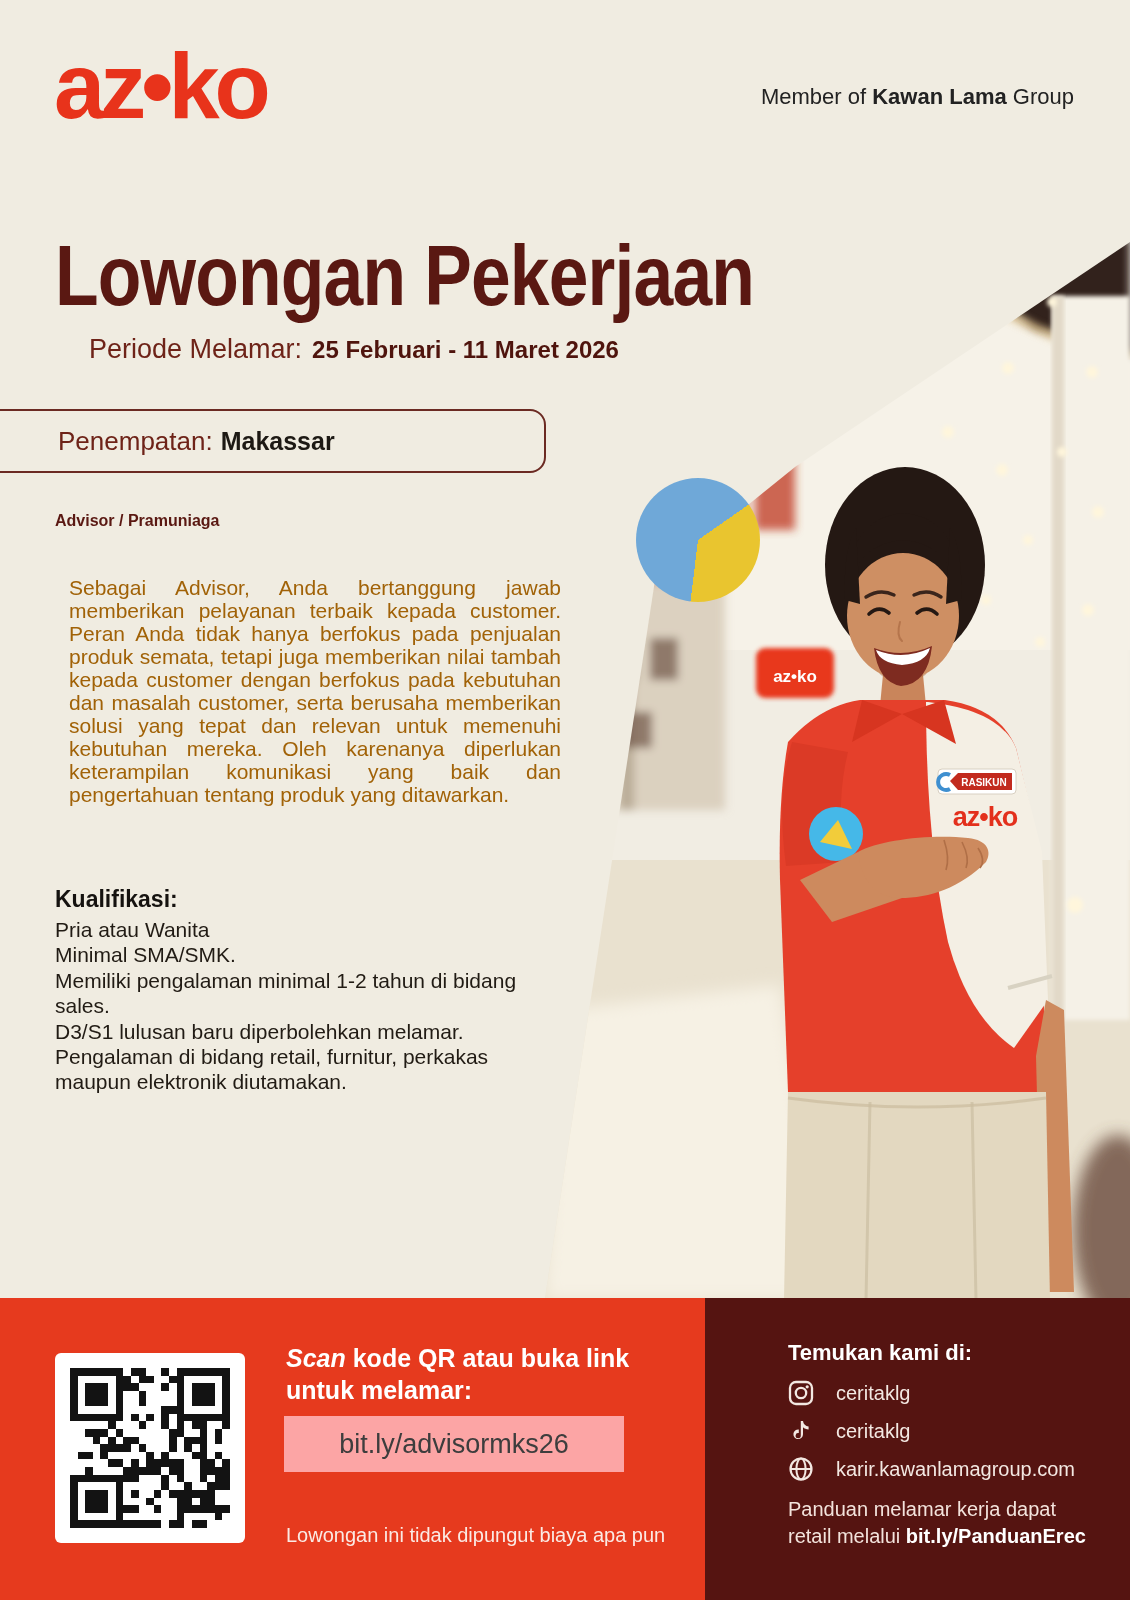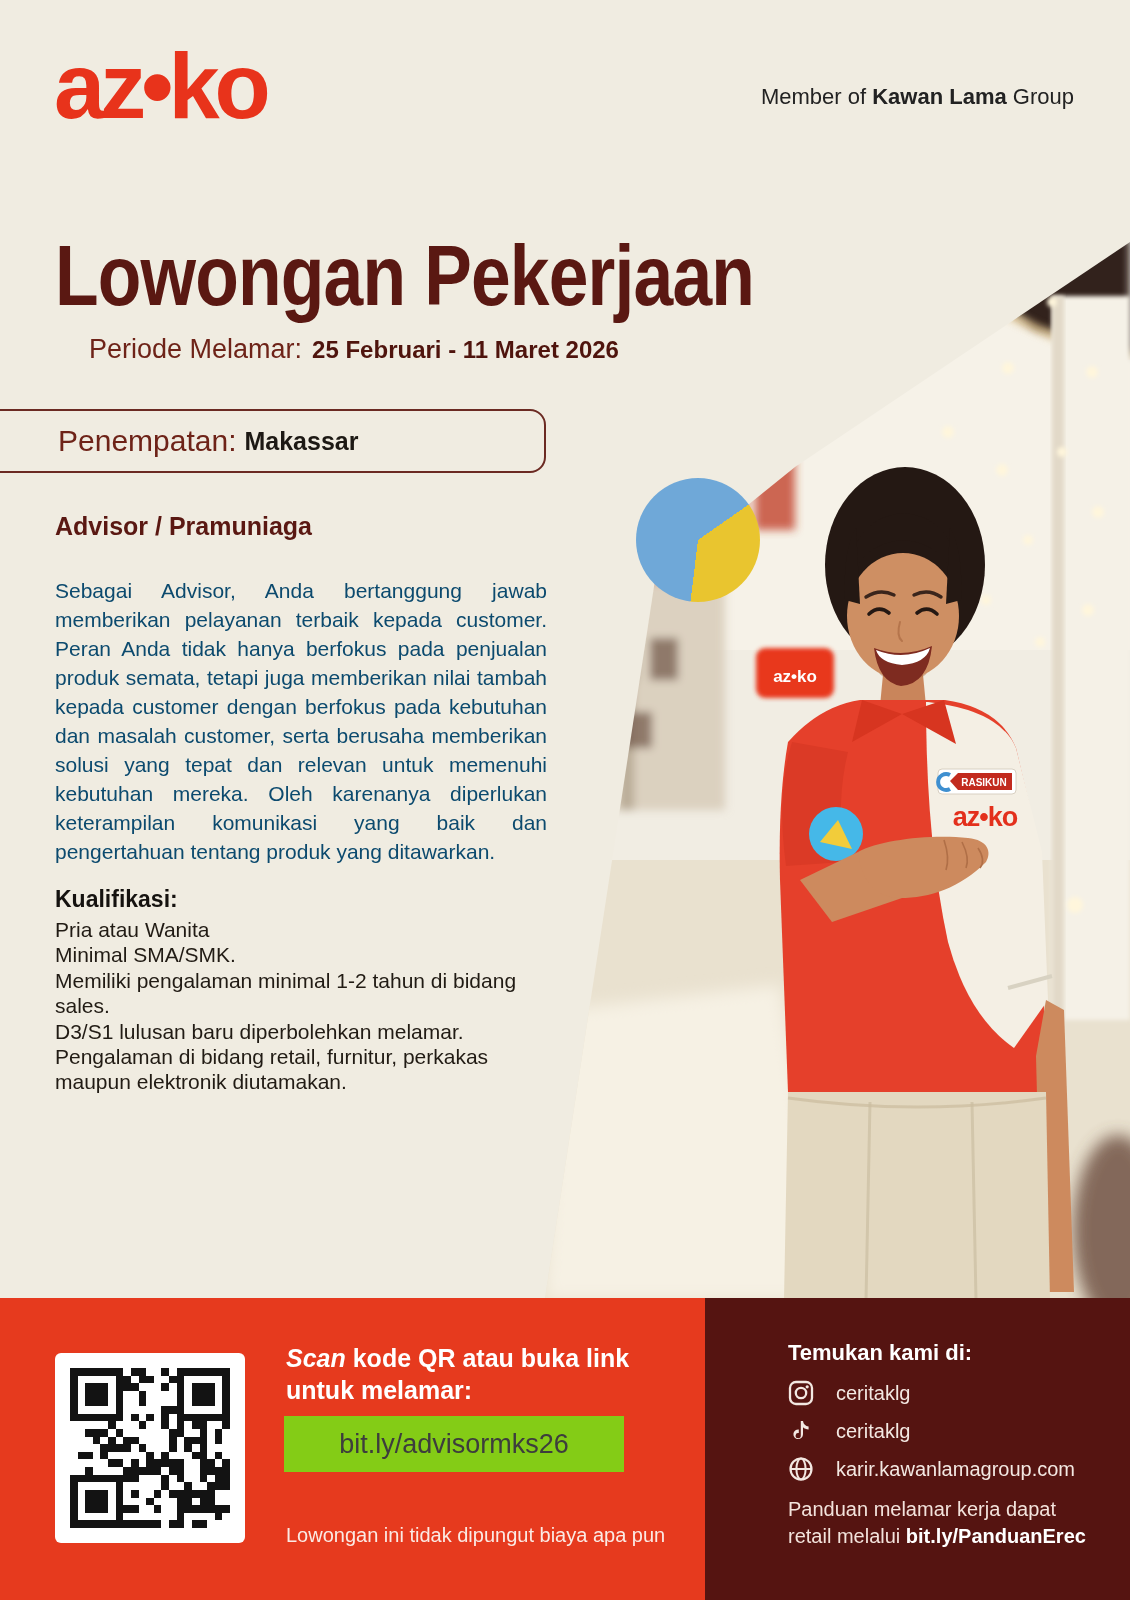"Penempatan:" .placement-box .lab { font-size: 30px -> 26px }
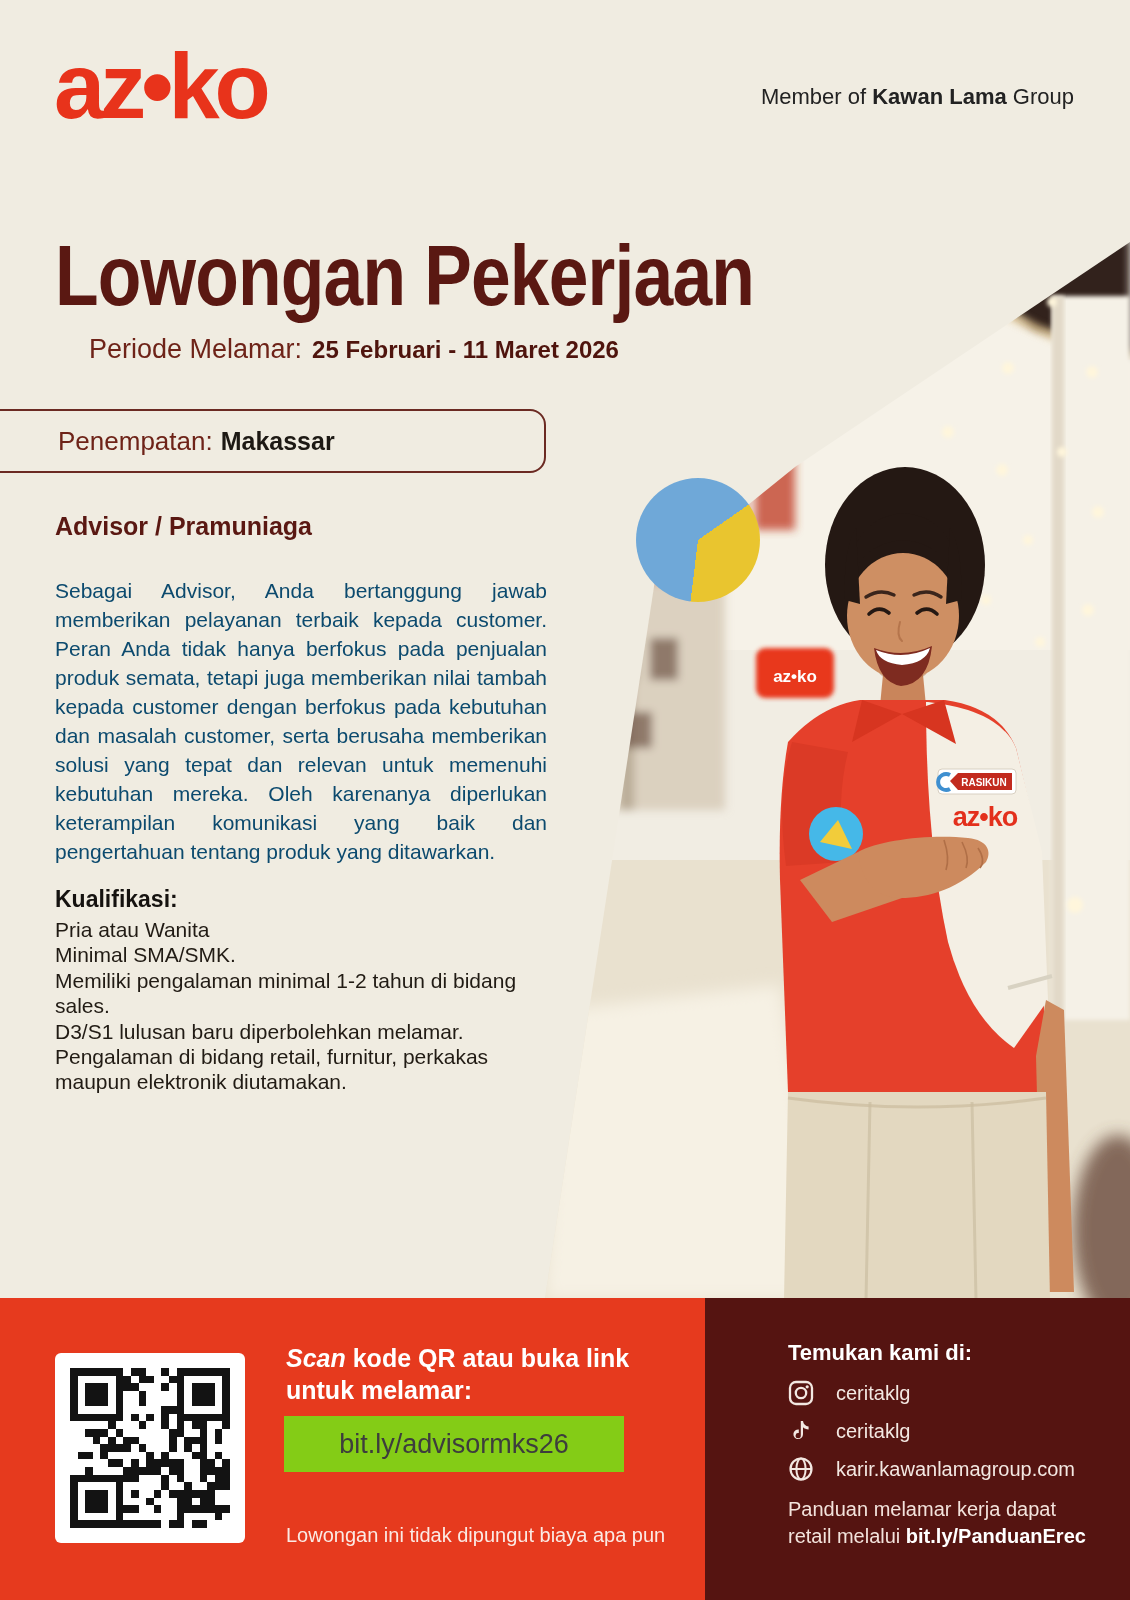"Advisor / Pramuniaga" .position-title { font-size: 25px -> 16px }
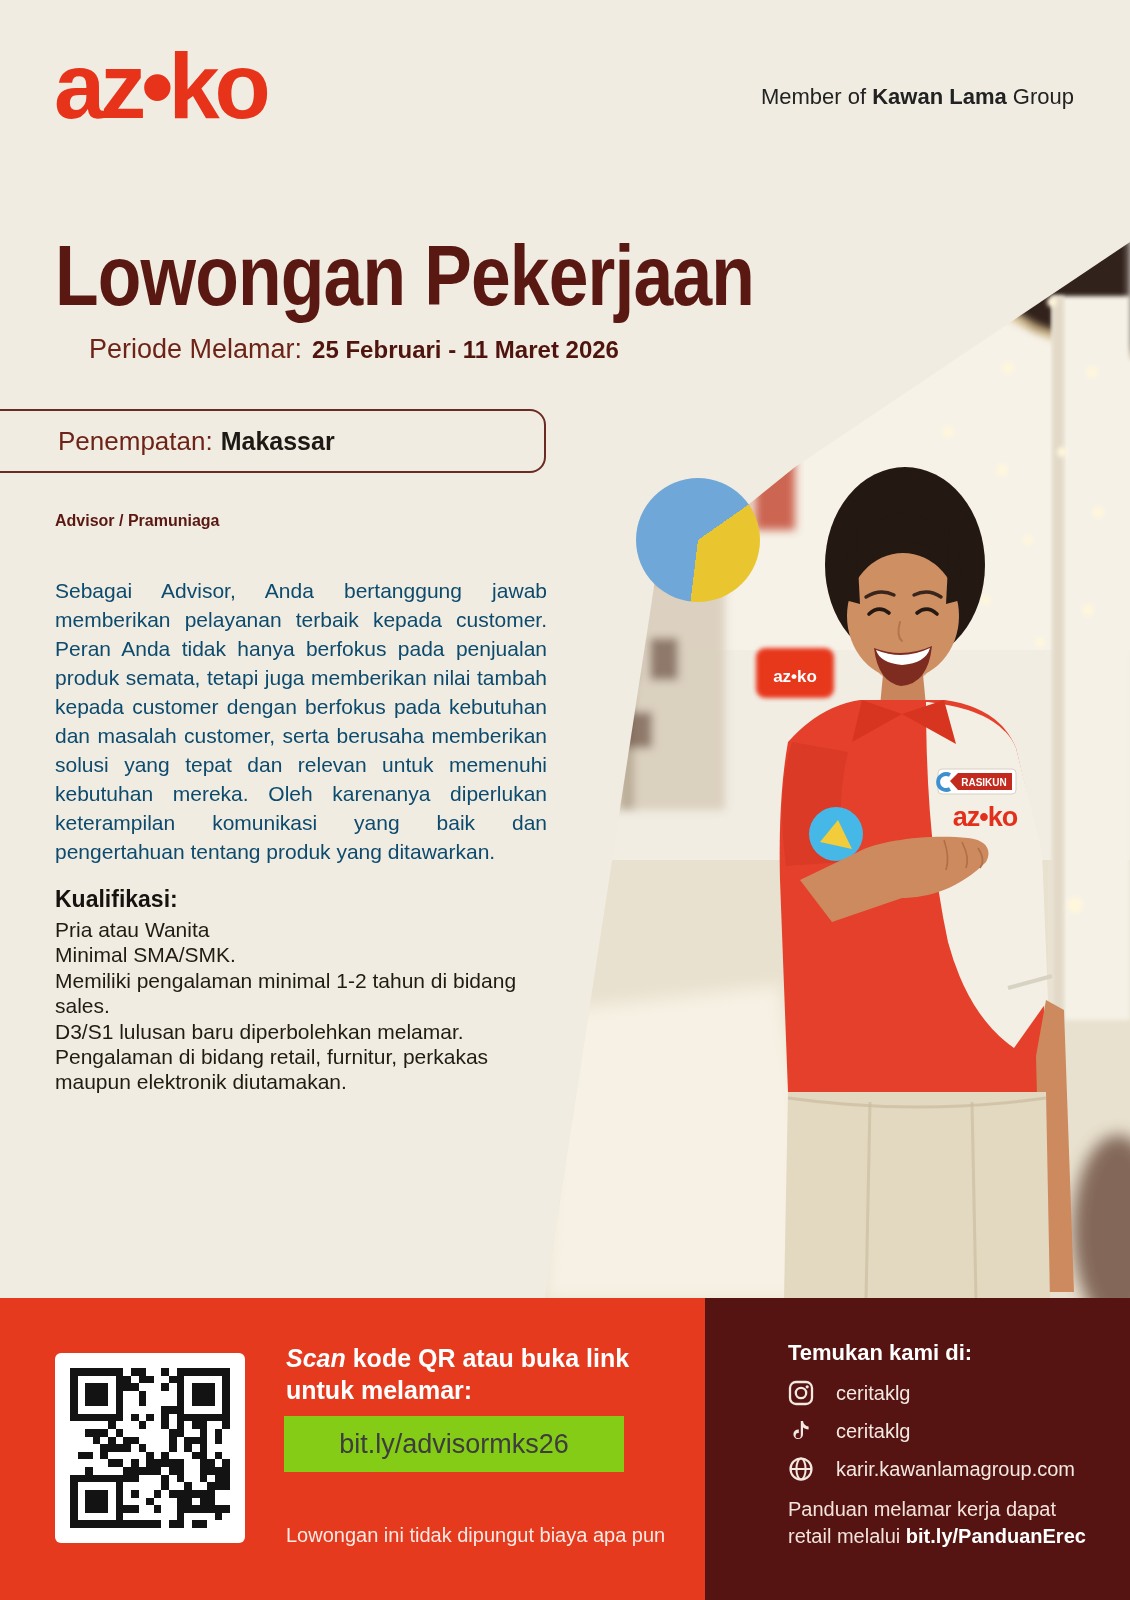"Sebagai Advisor, Anda bertanggung jawab" .description { color: #0c4a6e -> #a16207; left: 55px -> 69px; line-height: 29px -> 23px }
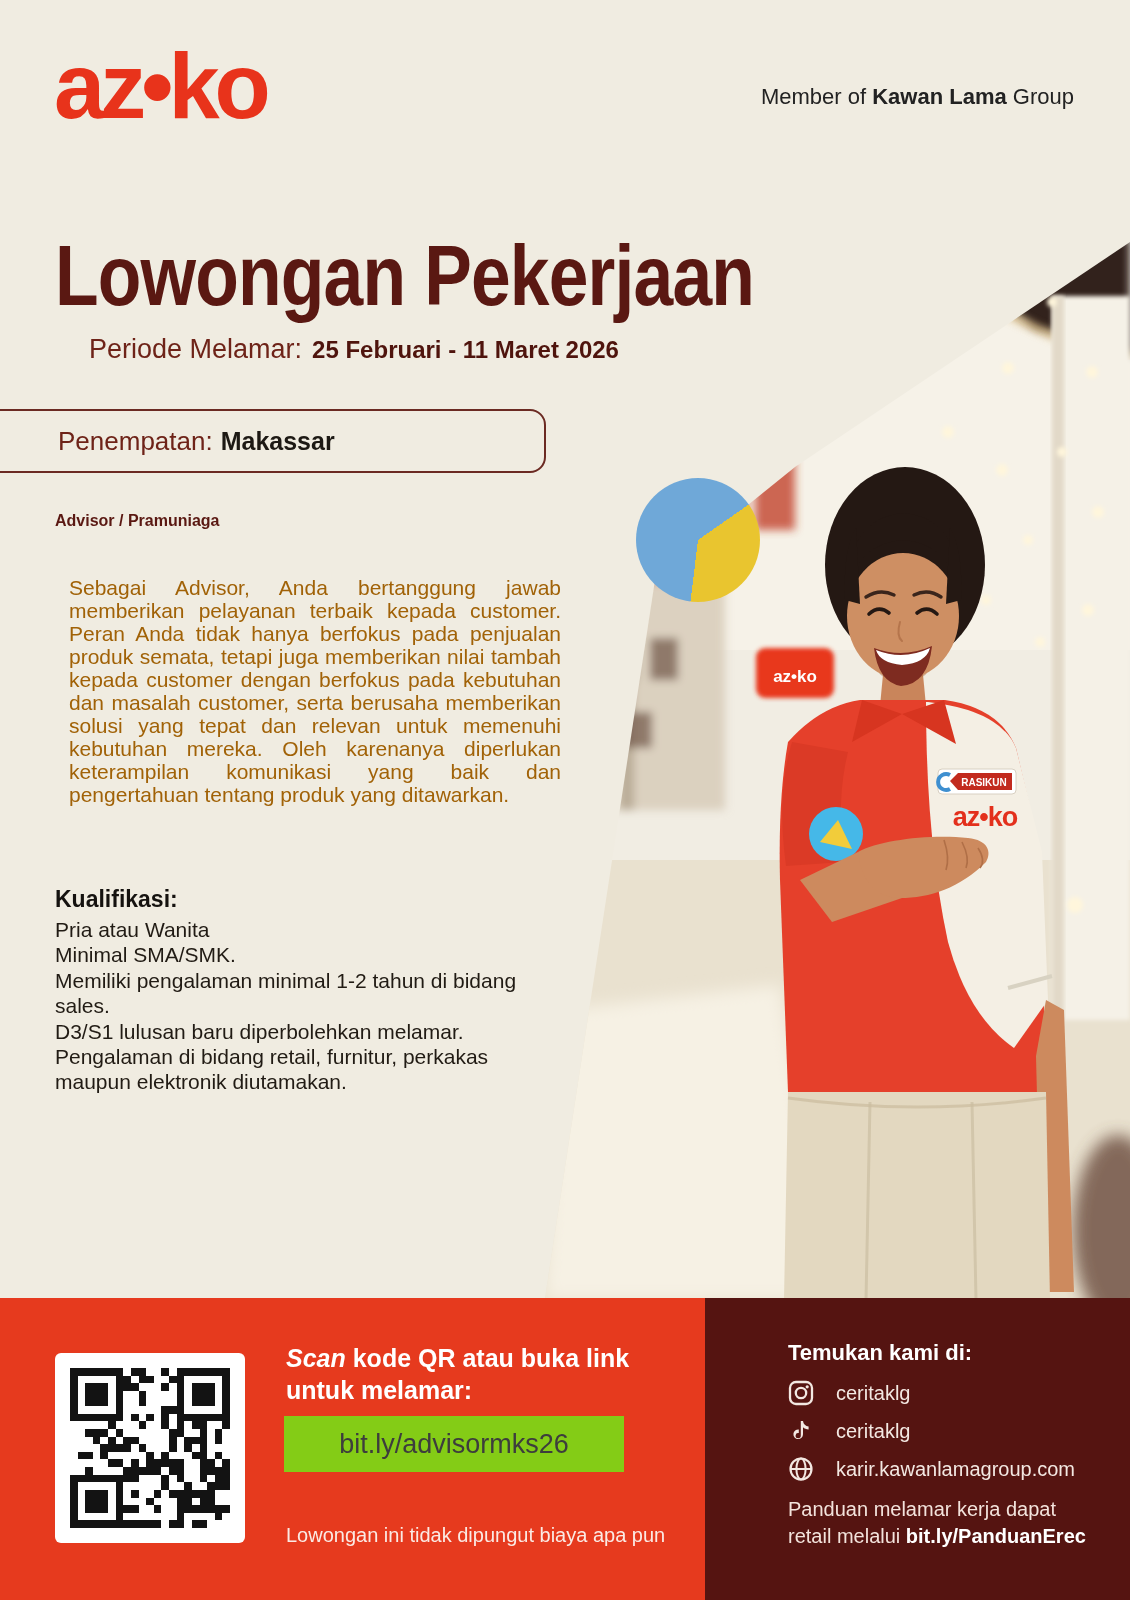"bit.ly/advisormks26" .link-box { background: #84cc16 -> #fca5a5 }
